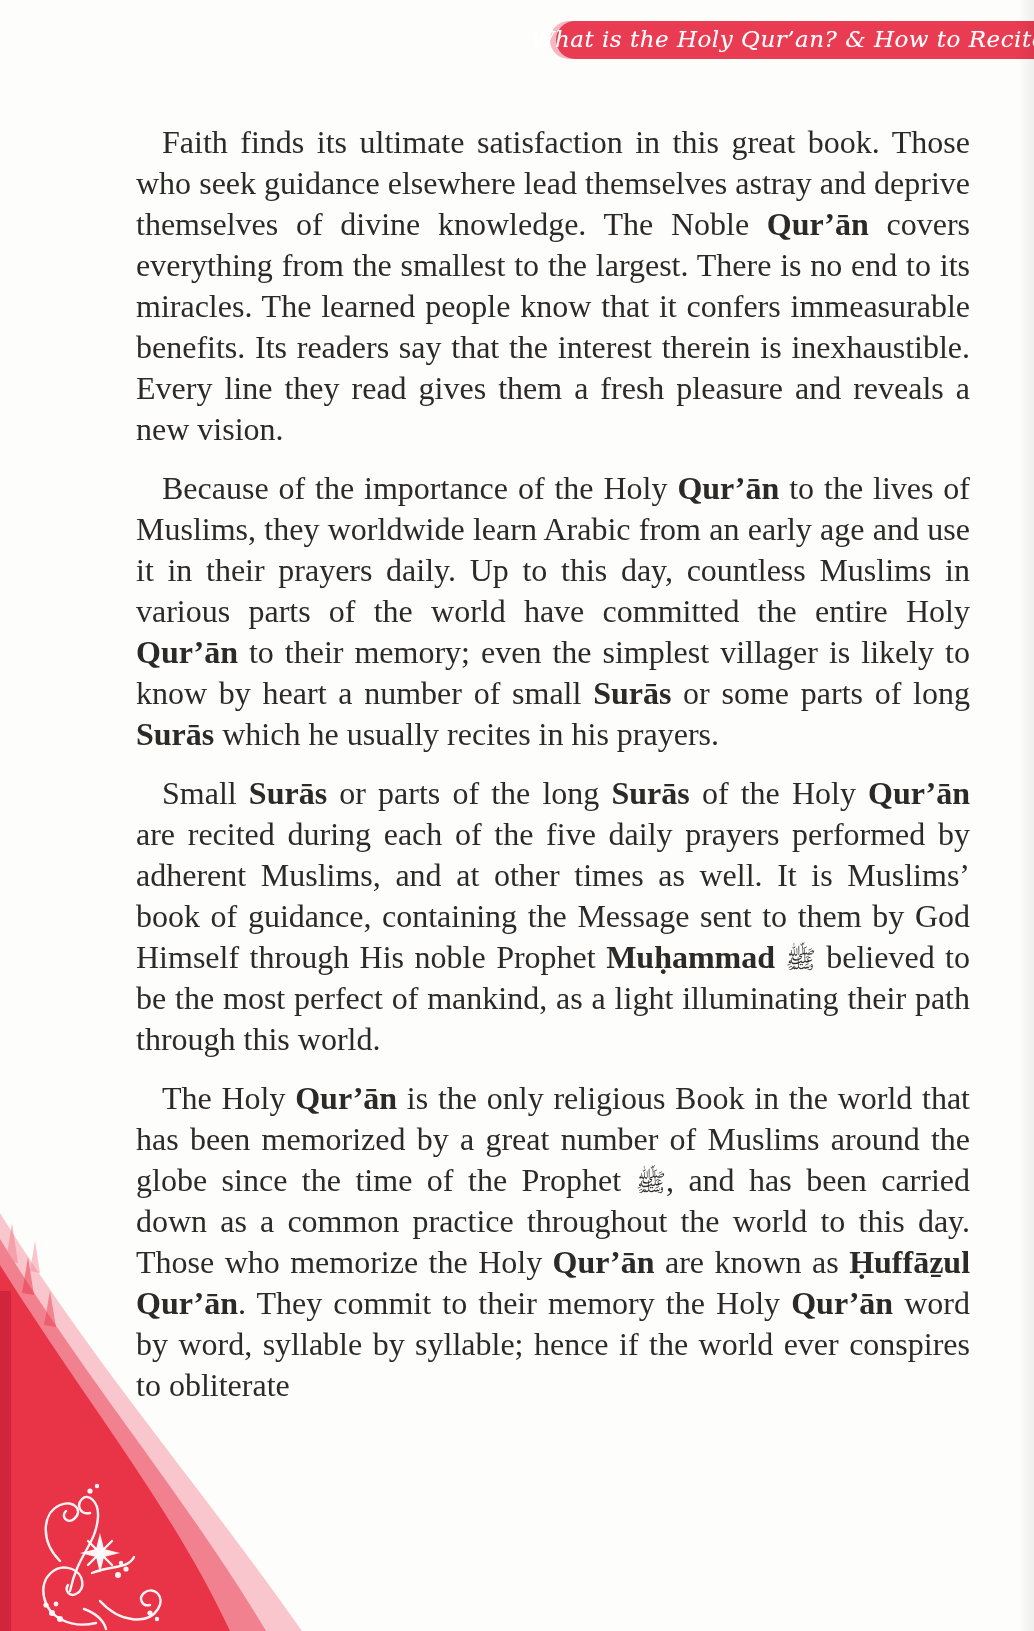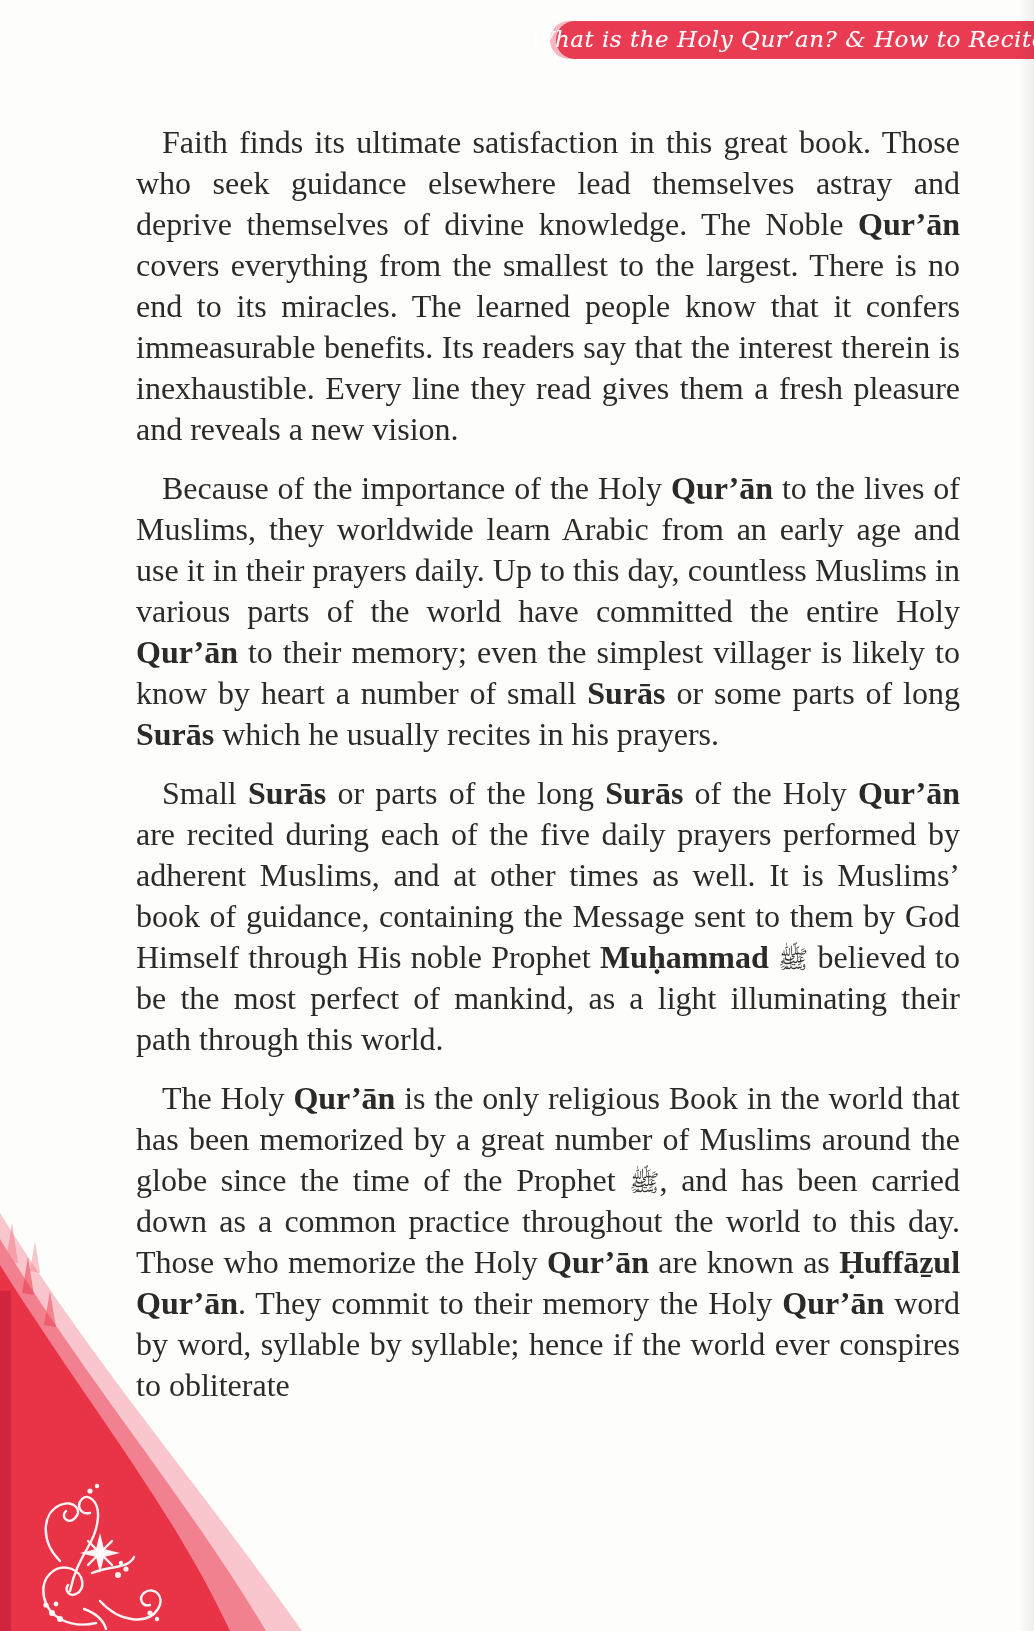"Faith finds its ultimate satisfaction" .content p { margin: 0 14px 18px 0 -> 0 4px 18px 0 }
